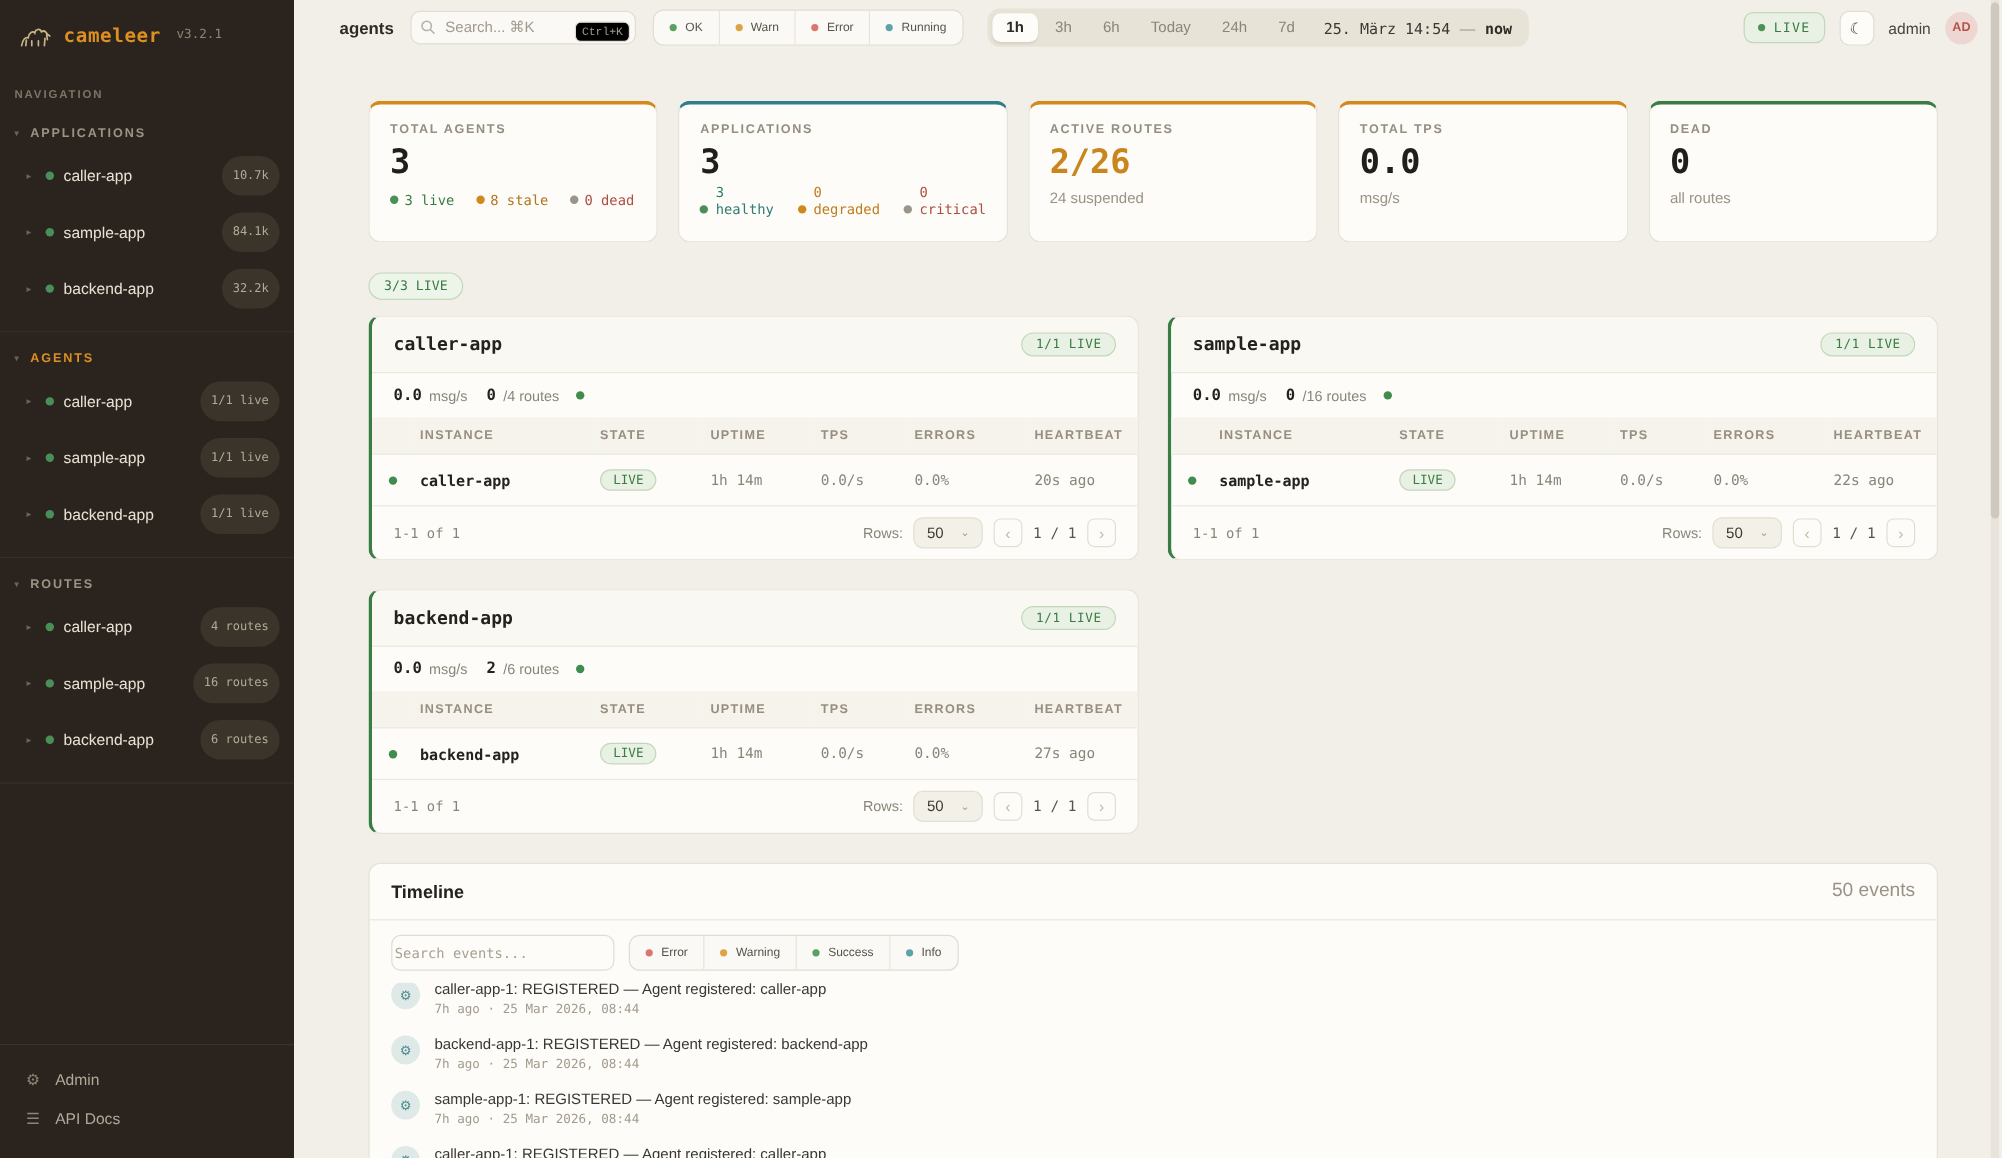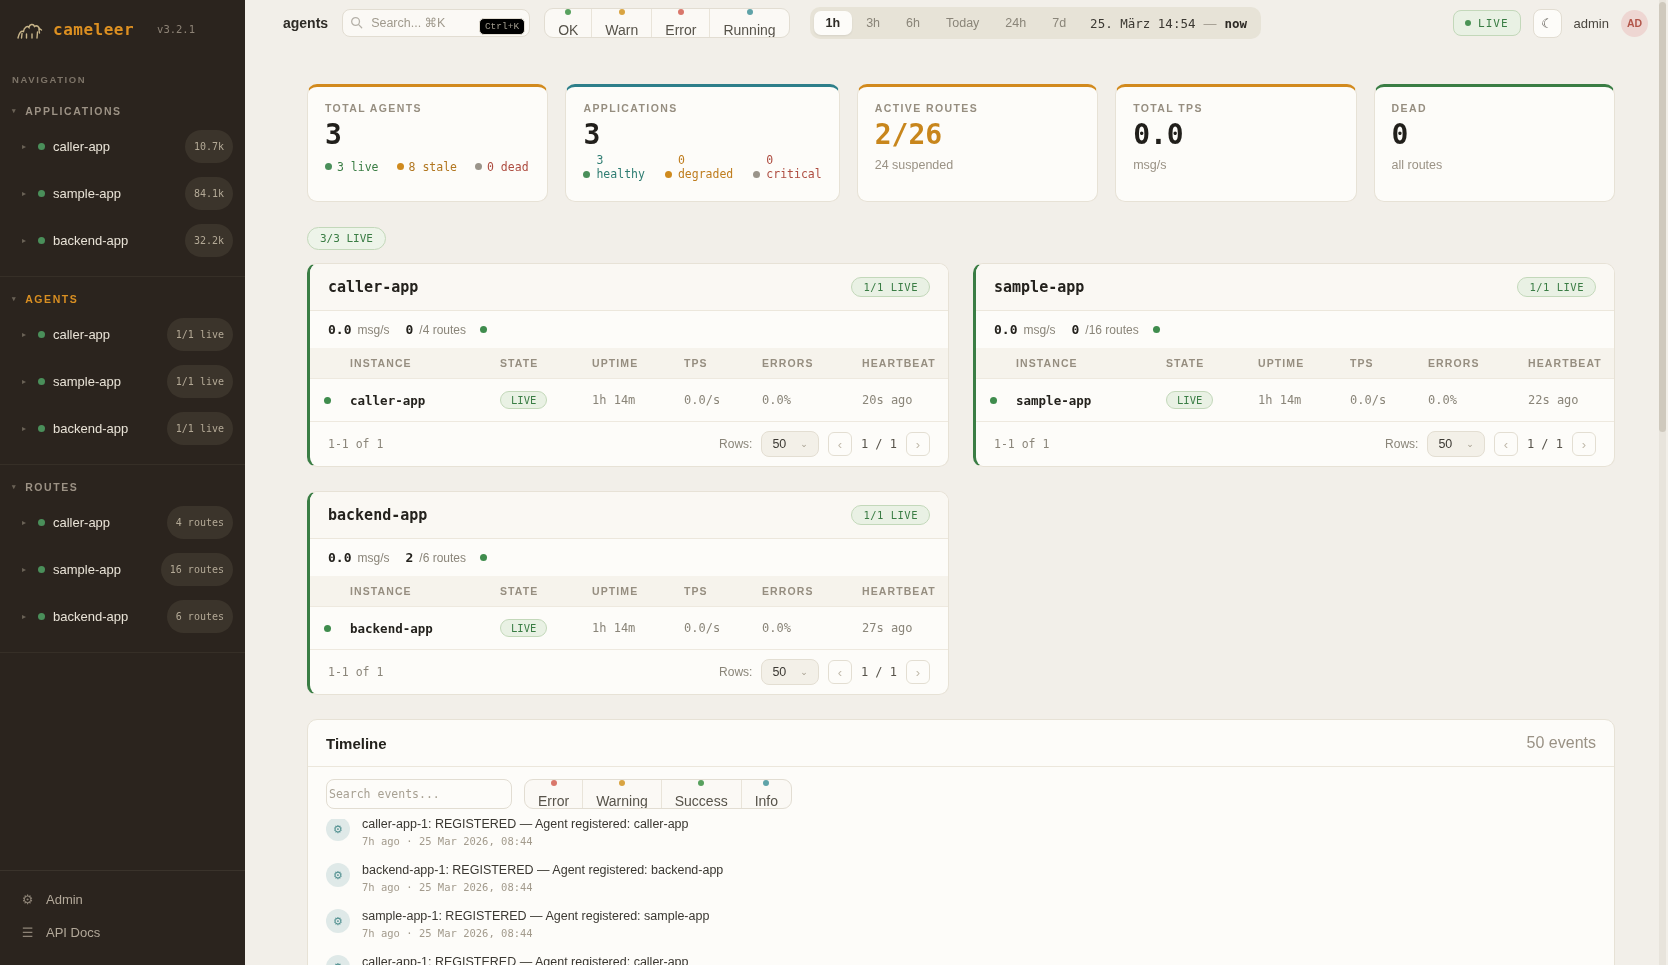"v3.2.1" .logo-ver { margin-left: 14px -> 4px }
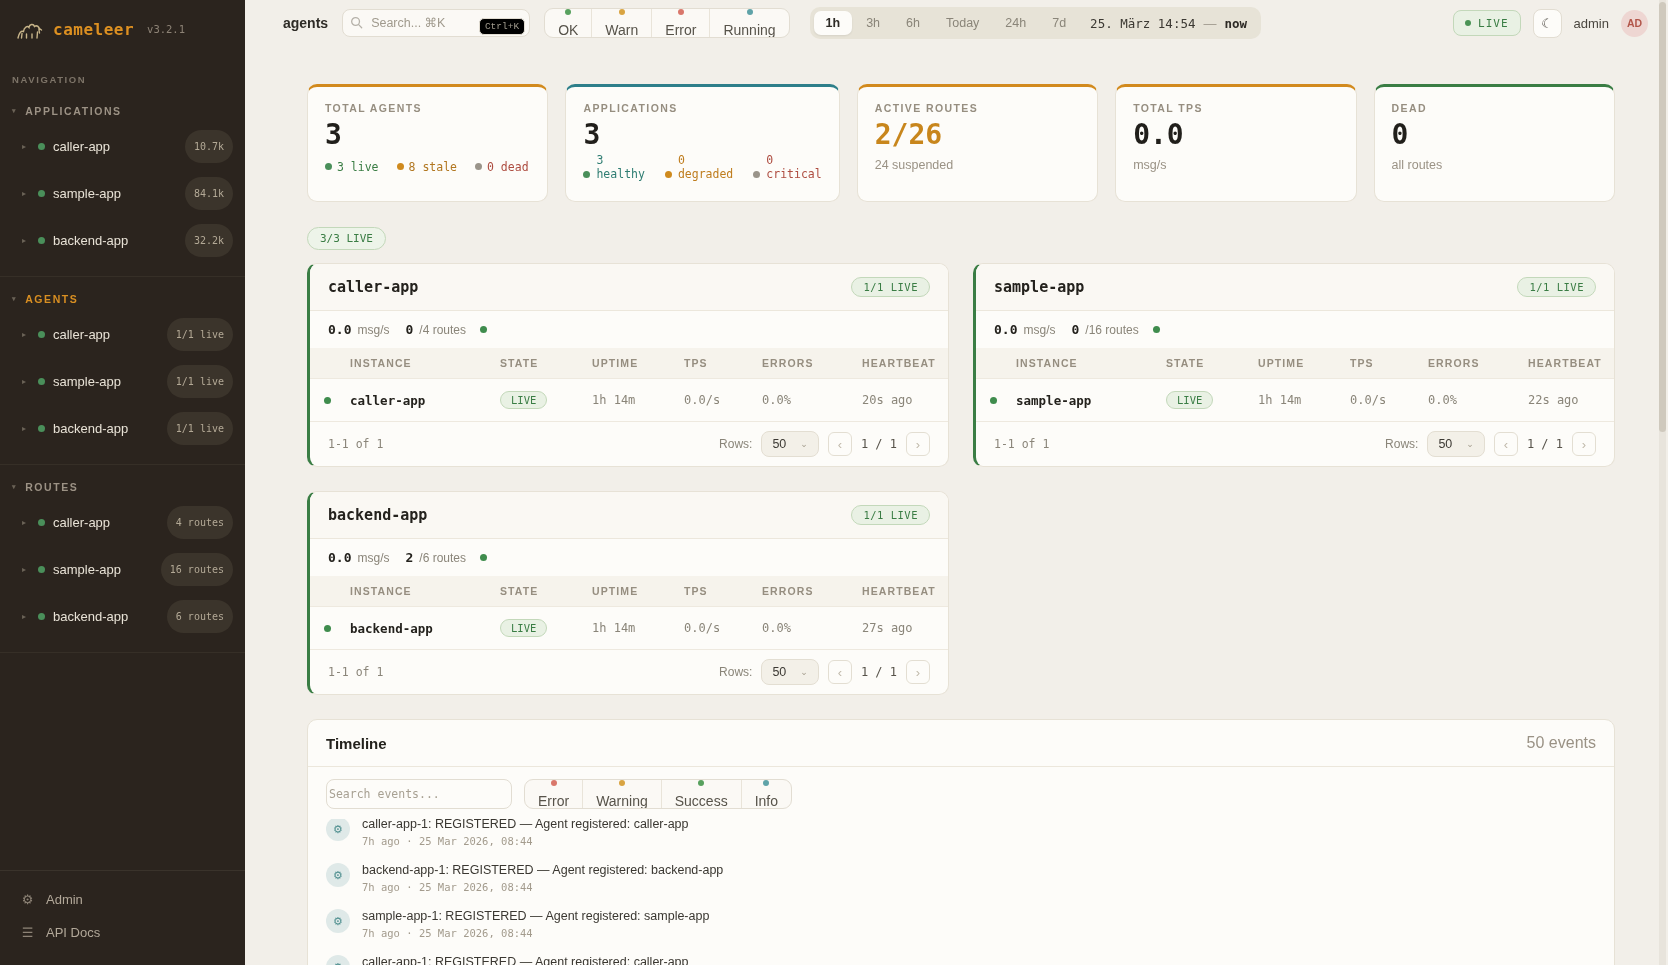"OK" .chip { flex-direction: column -> none; font-size: 14px -> 10px }
